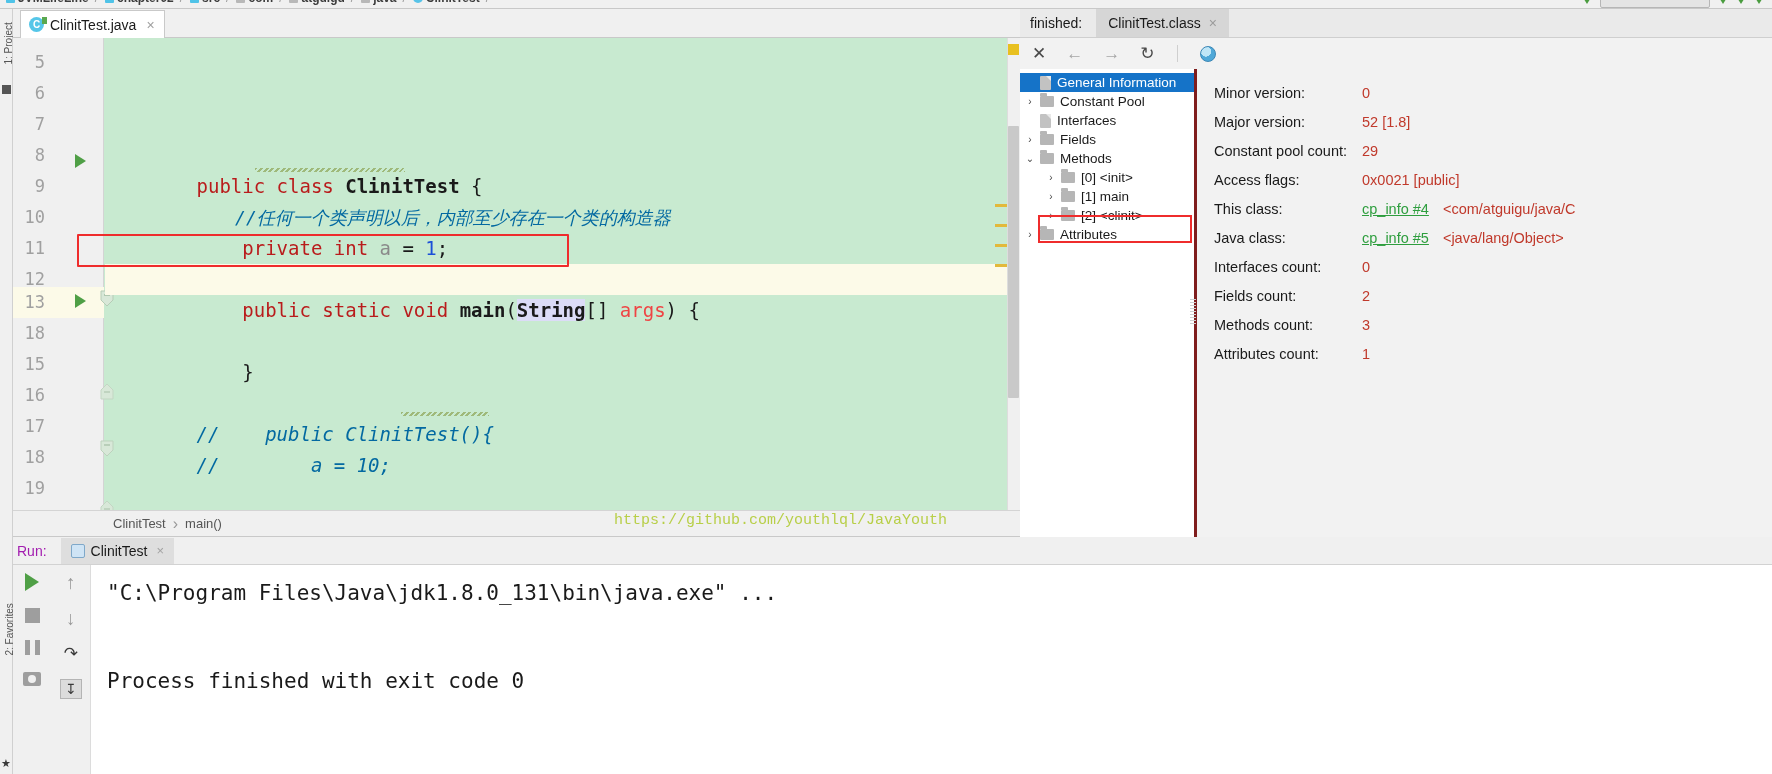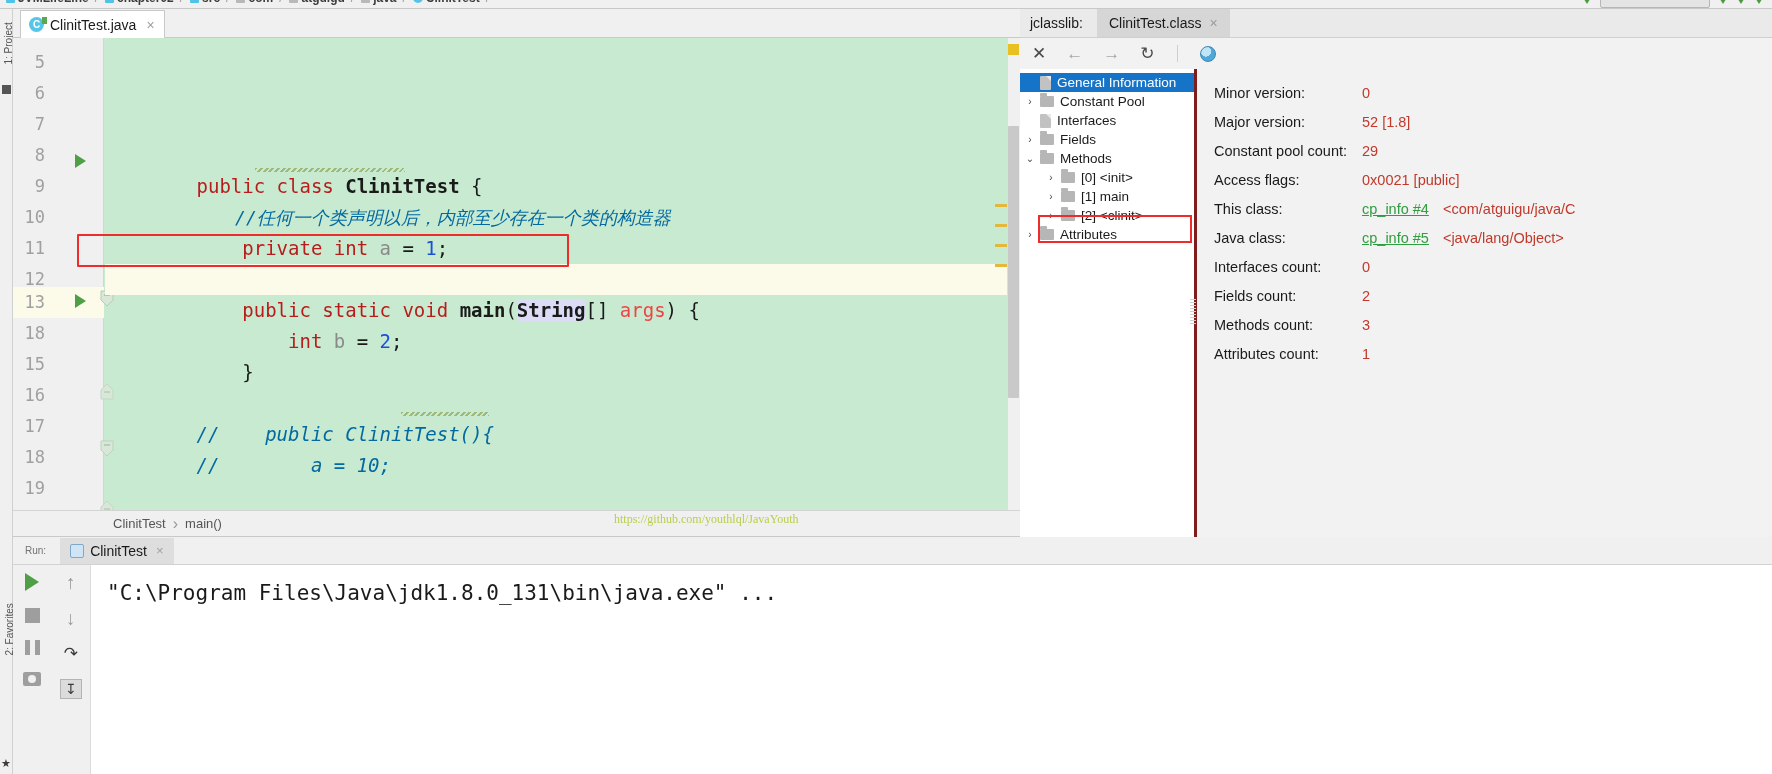"jclasslib:" span.jcllabel { text: jclasslib -> finished }
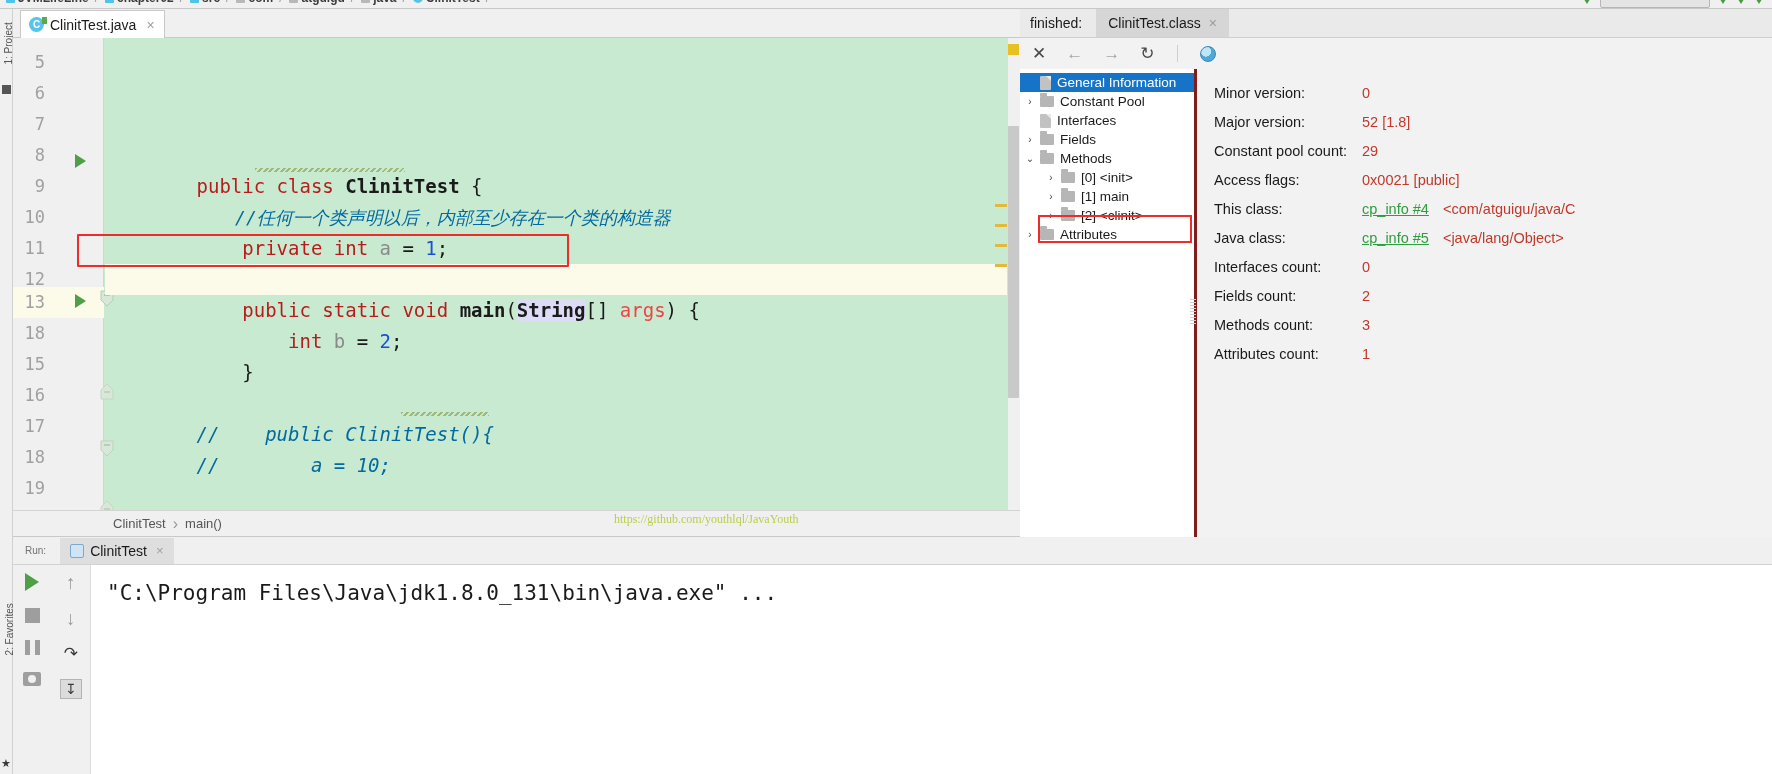"int b = 2;" div.ln { html: <div> <span> </span><span>int </span><span>b </span><span>= </span><span>2</span><span>;</span> </div> -> none }
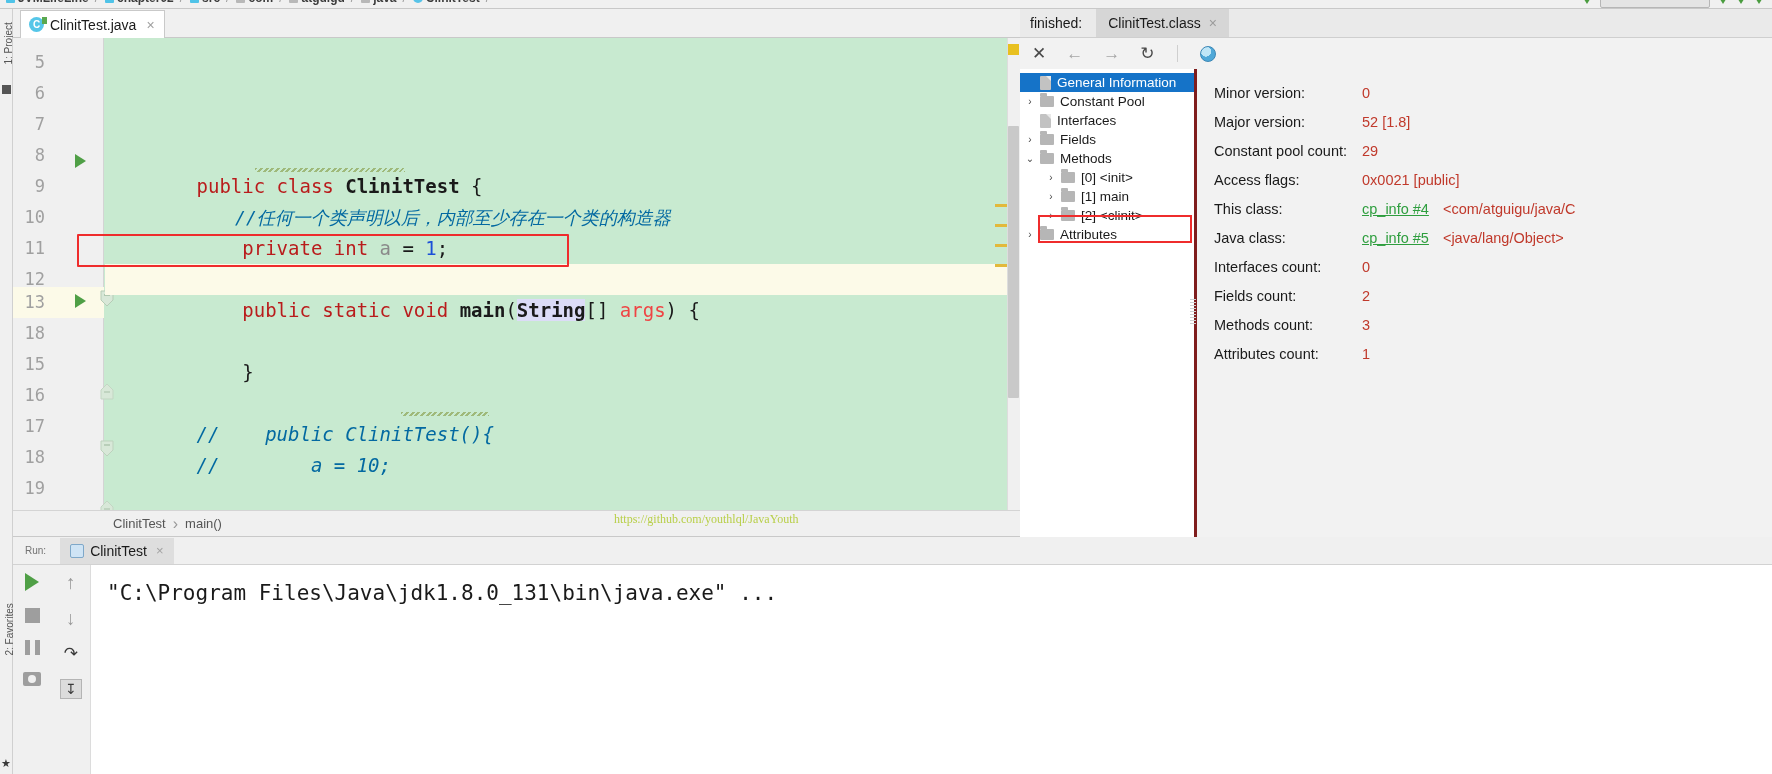"https://github.com/youthlql/JavaYouth" .watermark { font-family: Liberation Serif, serif -> Liberation Mono, monospace; font-size: 12px -> 15px }
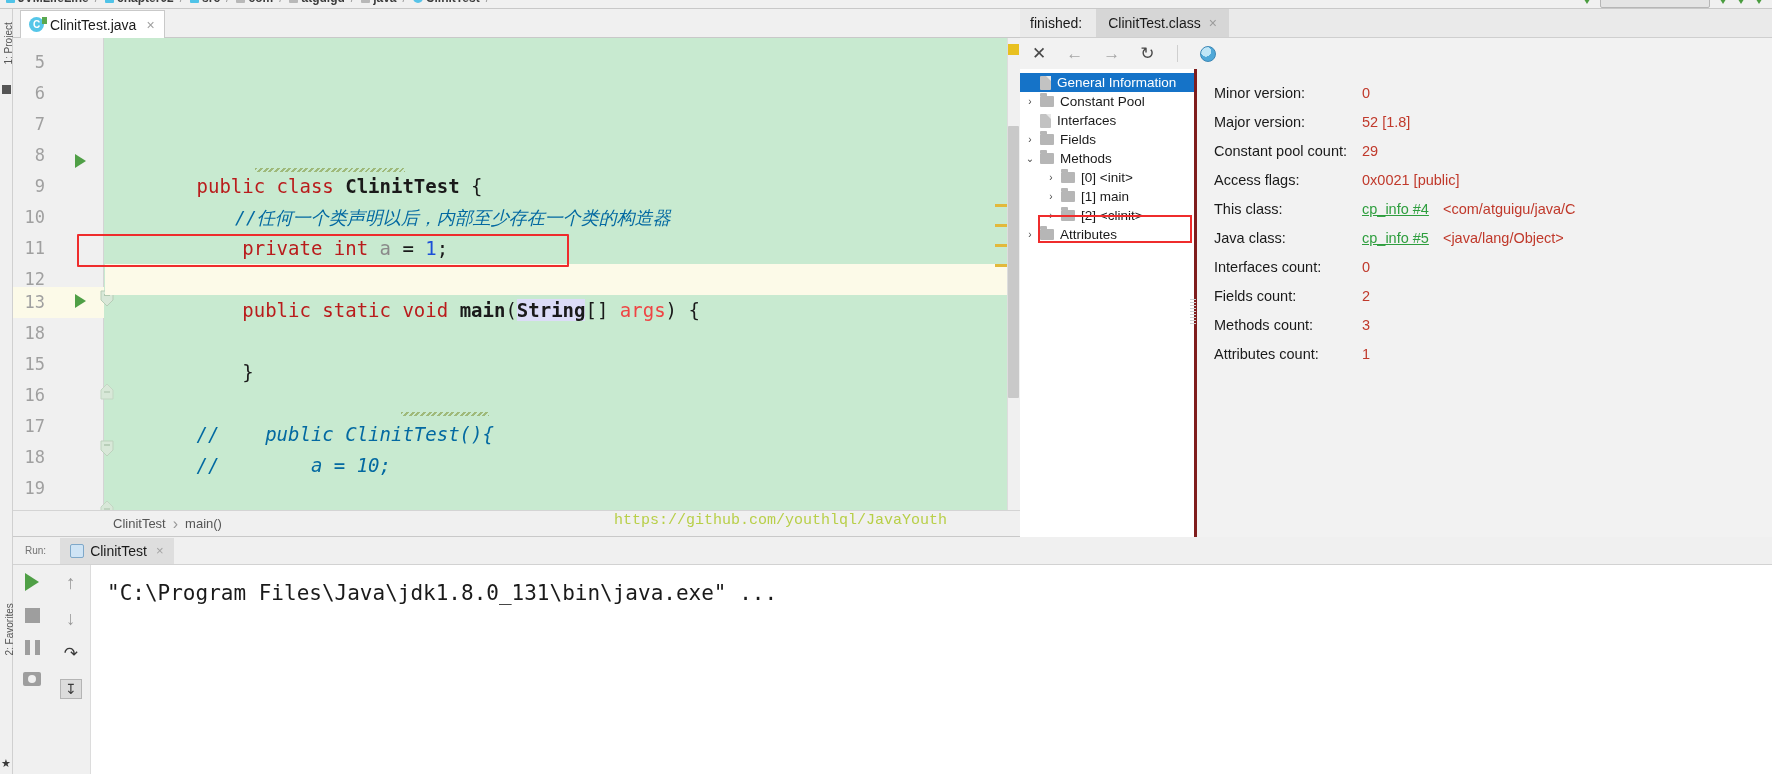"Run:" .runbar .runlabel { color: #737373 -> #a21caf; font-size: 10px -> 14px; margin-left: 12px -> 4px }
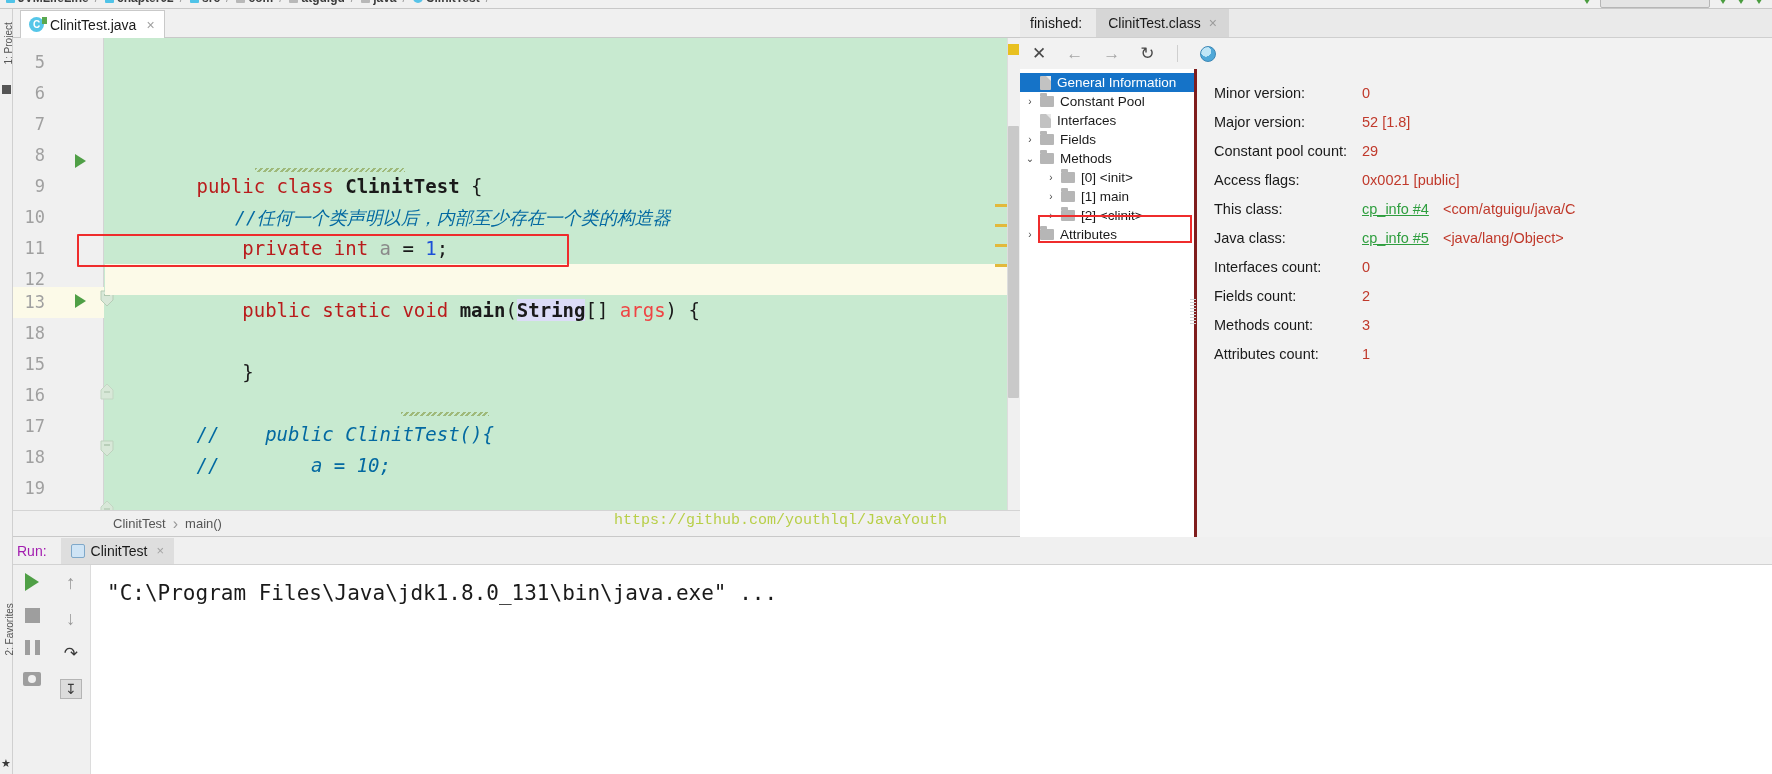"Process finished with exit code" div.cline { html: none -> <div><span>Process finished with exit code 0</span></div> }
